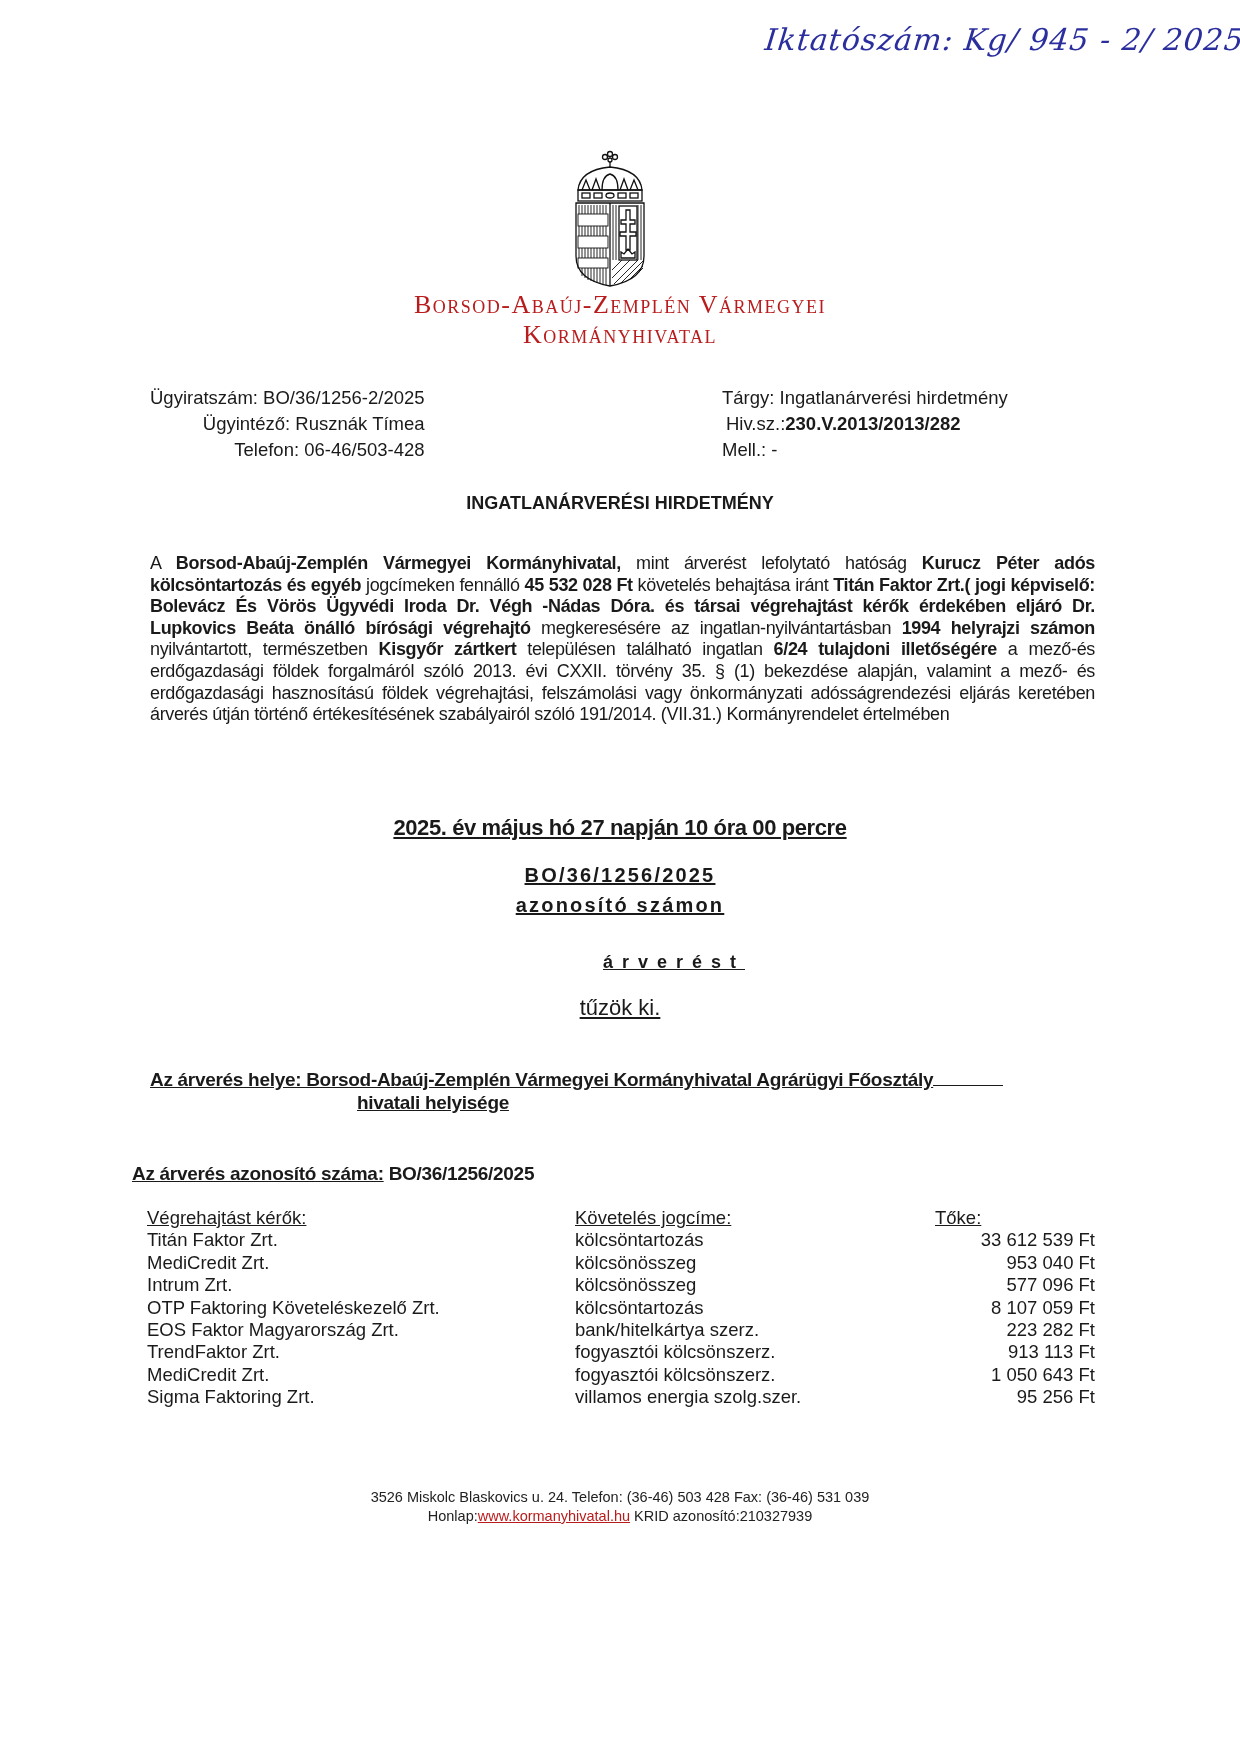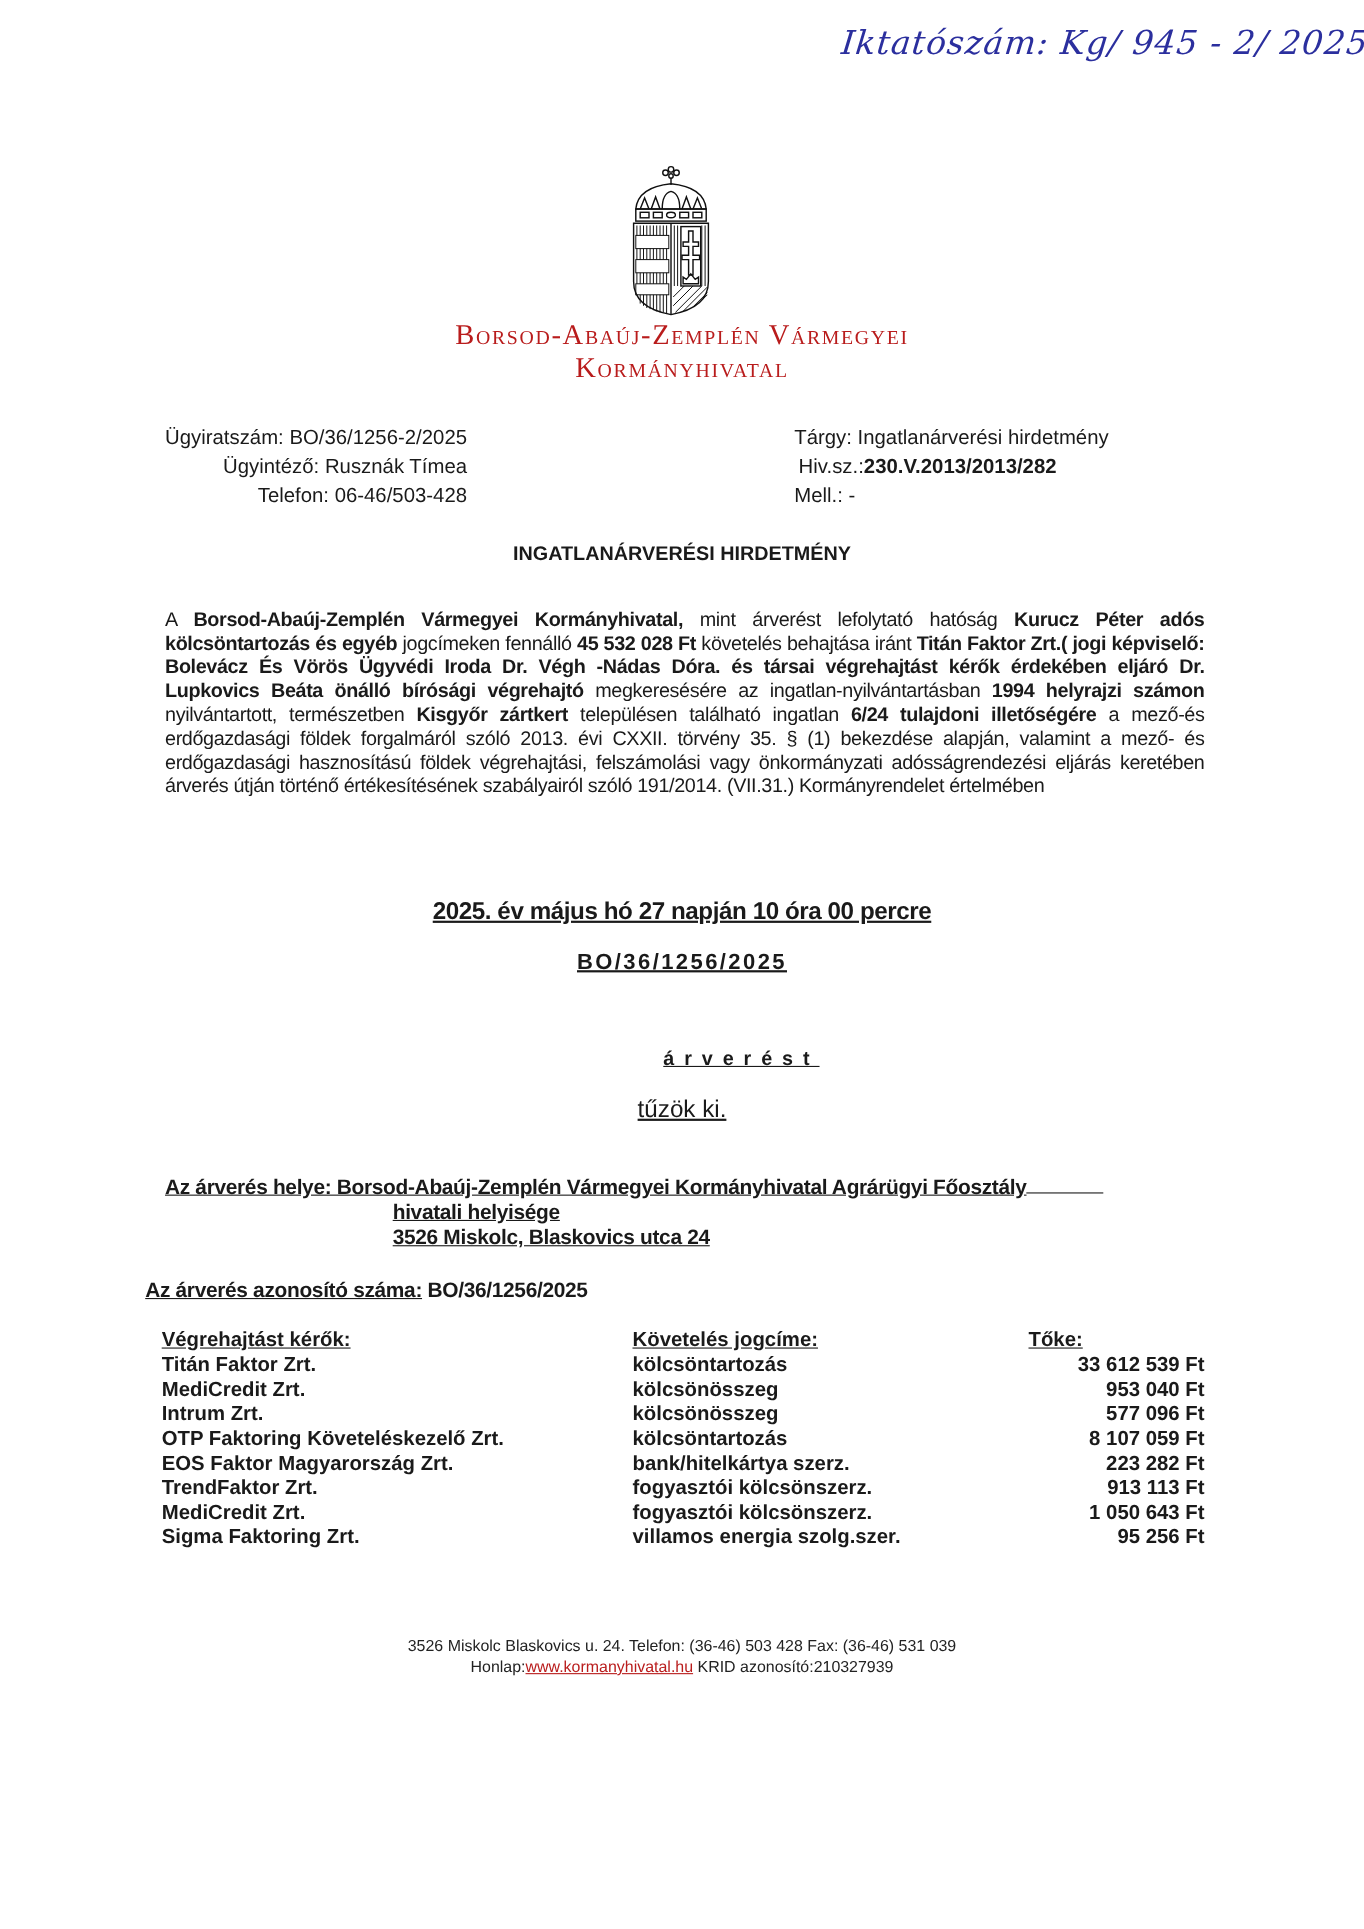"azonosító számon" div { html: none -> <div><span>azonosító számon</span></div> }
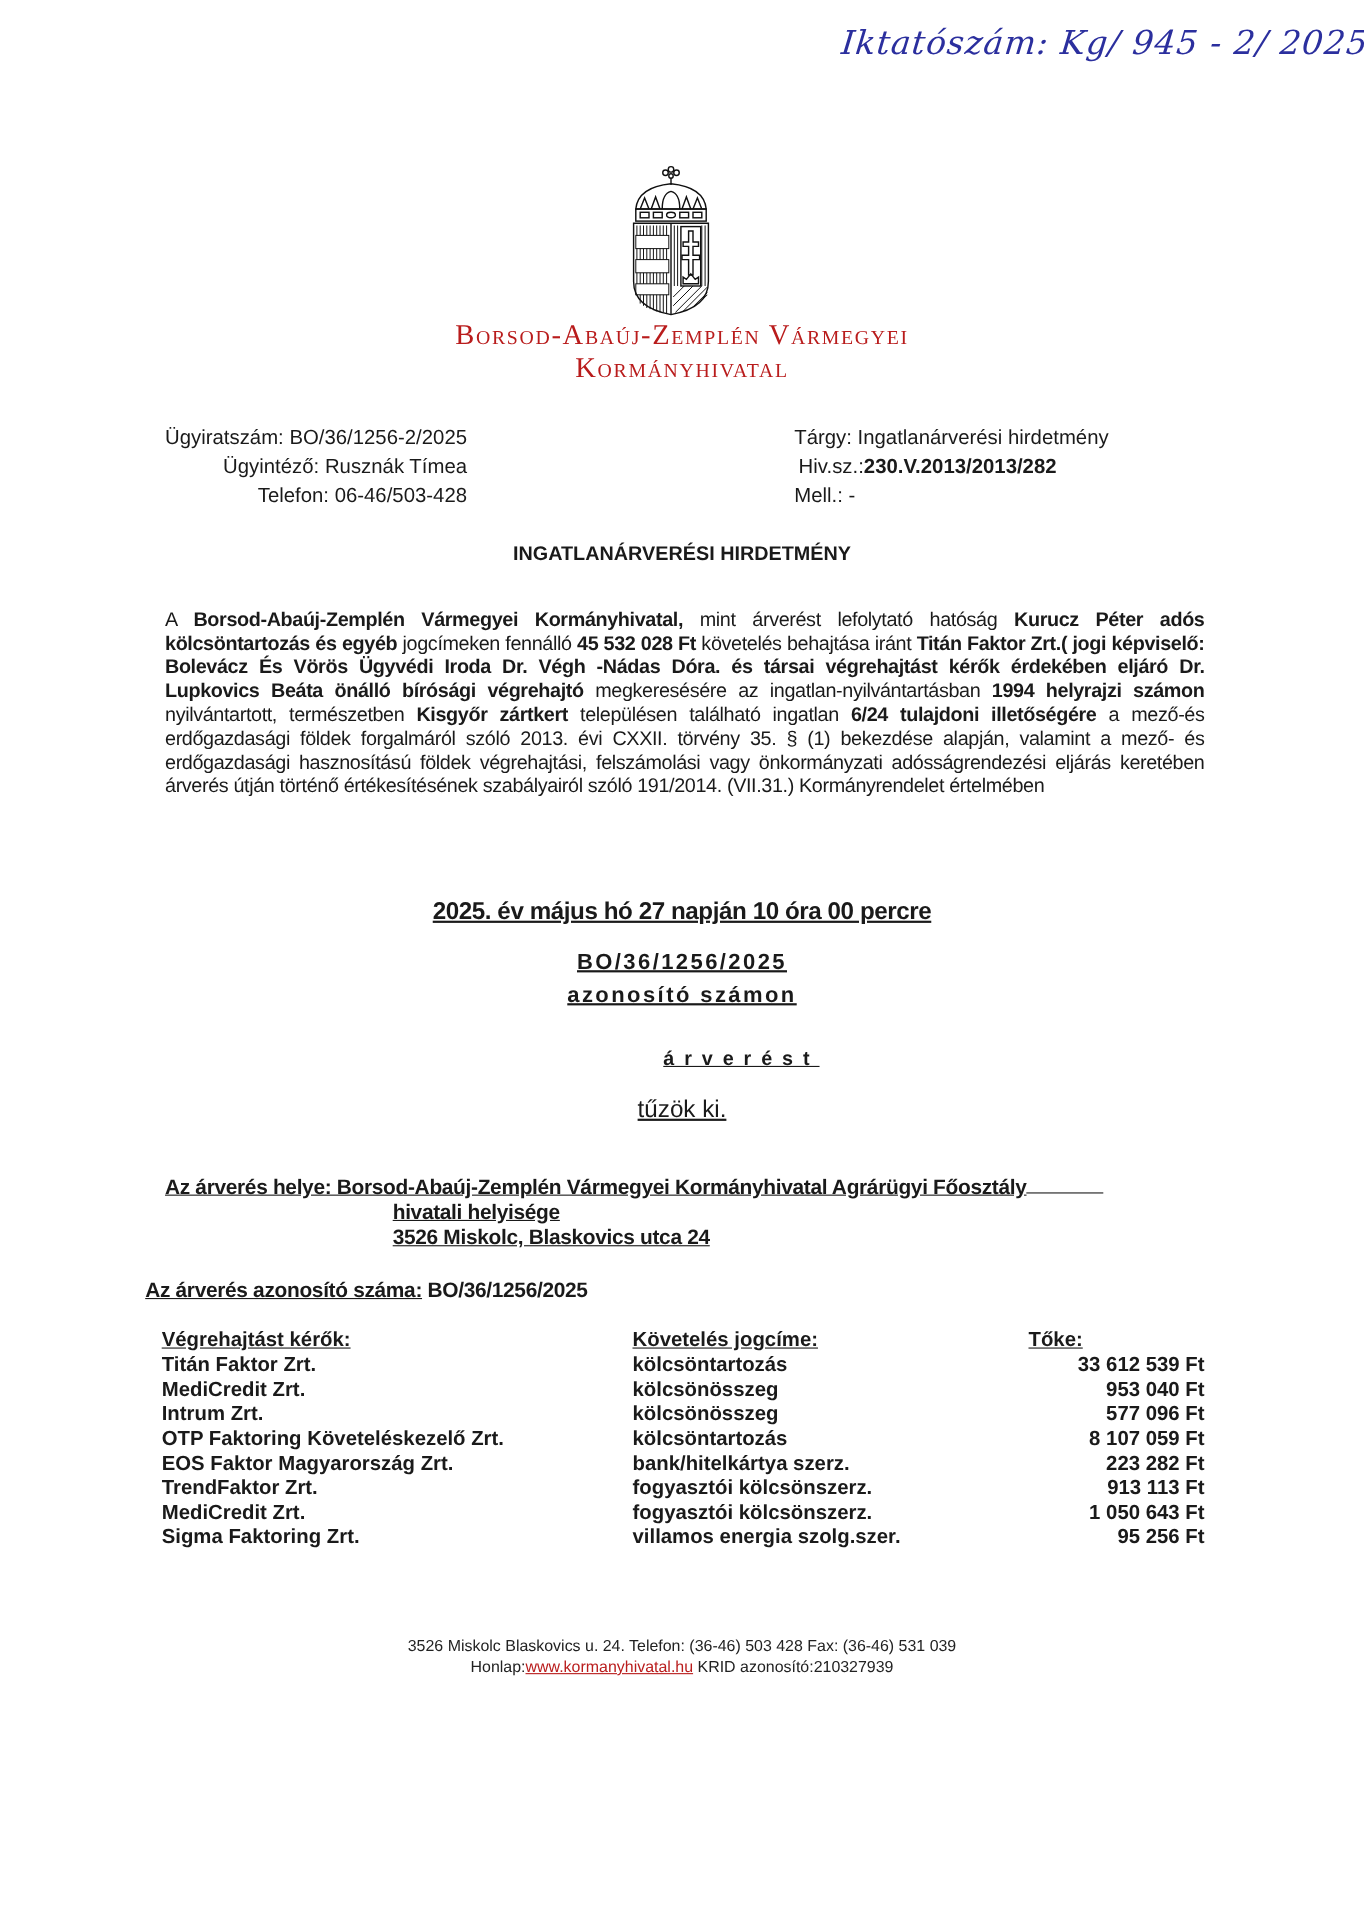"3526 Miskolc, Blaskovics utca 24" div.indent { html: <div><span> 3526 Miskolc, Blaskovics utca 24</span></div> -> none }
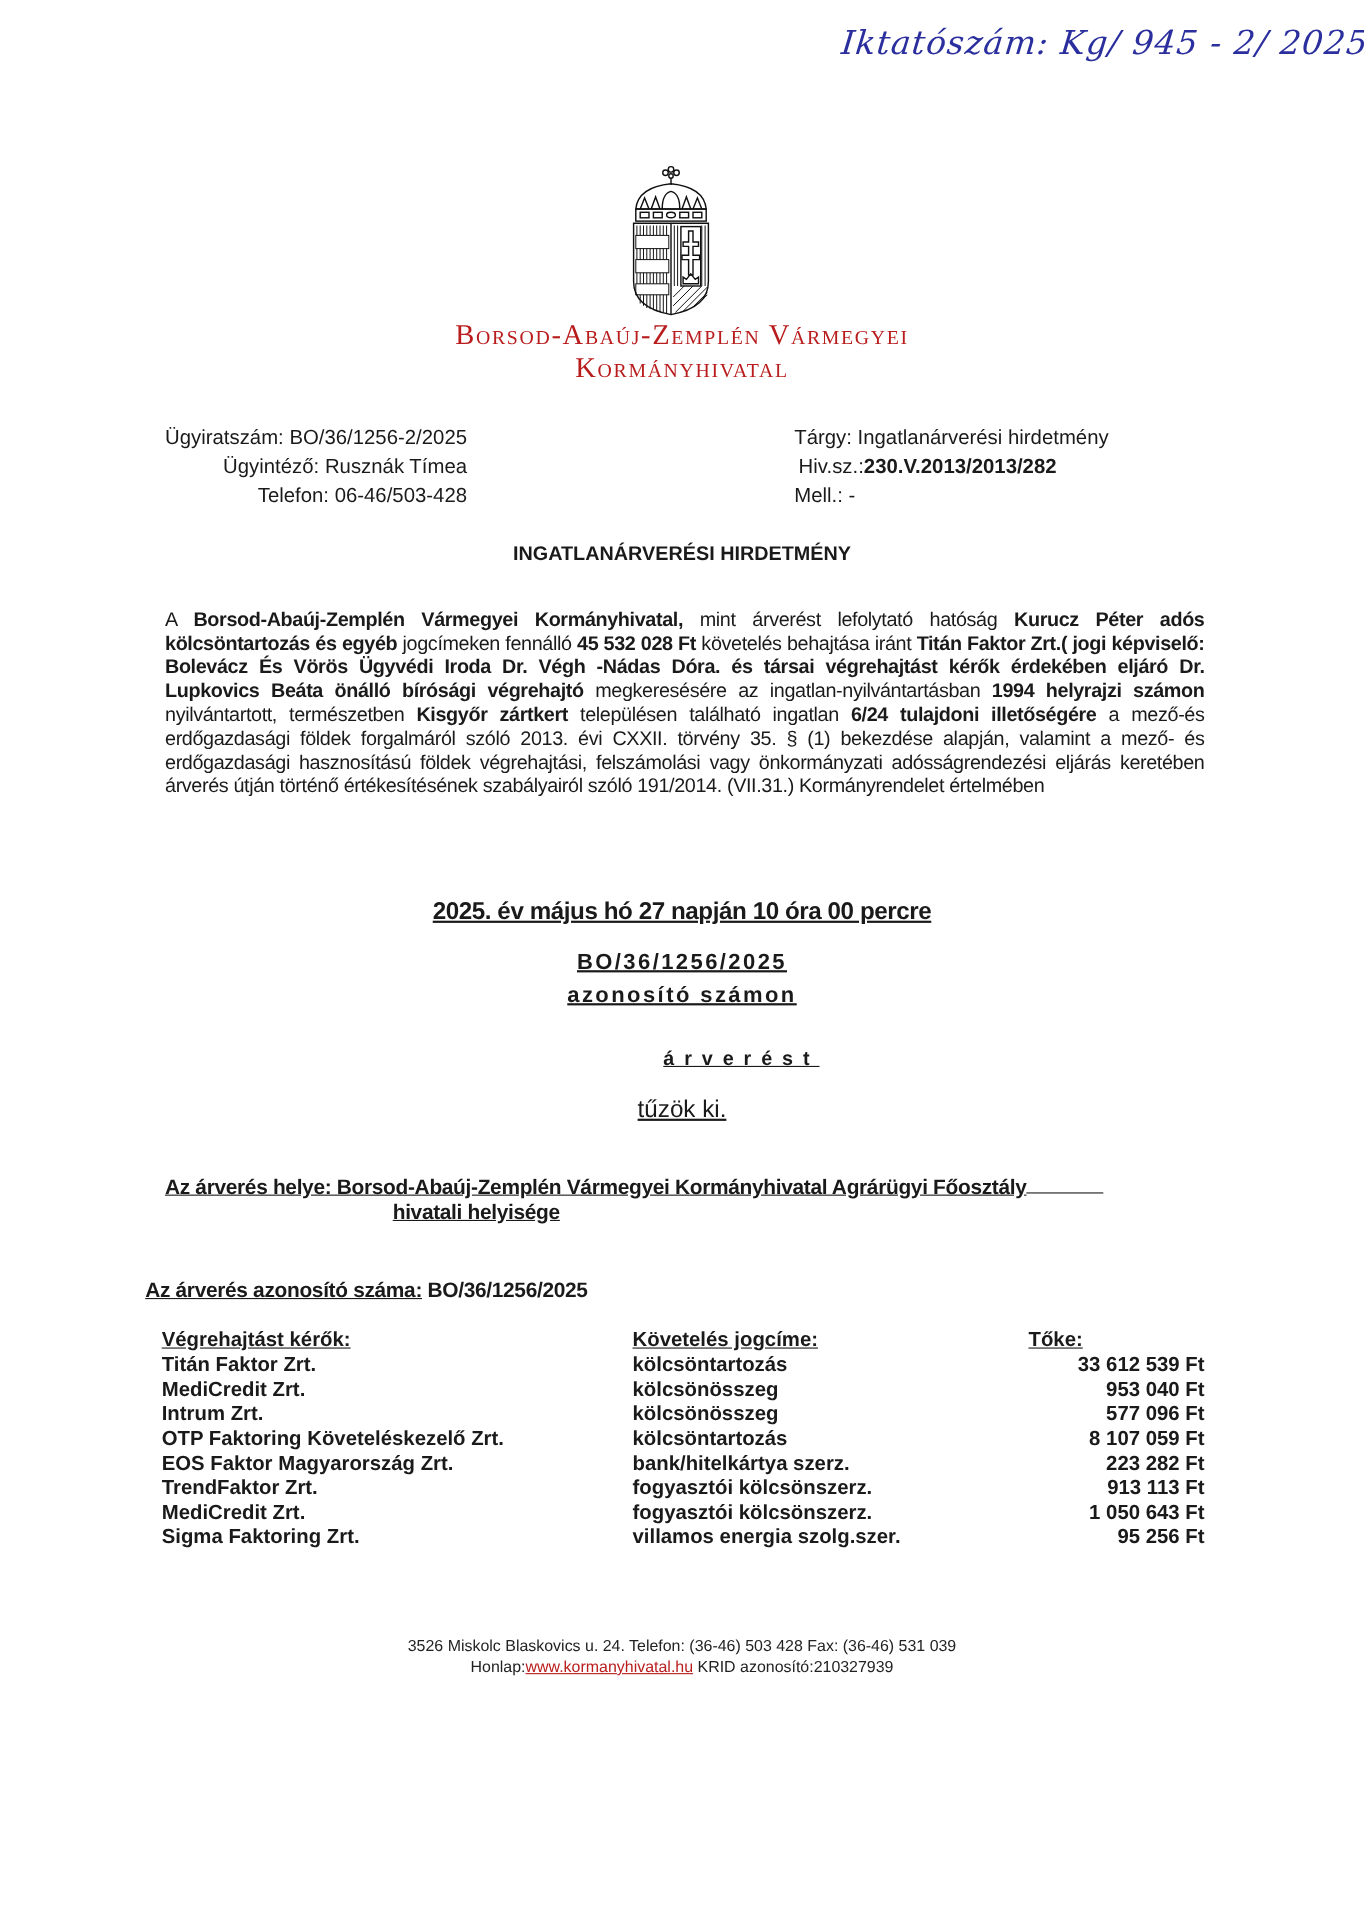"Végrehajtást kérők:" .creditors td, .creditors th { font-weight: bold -> normal }
